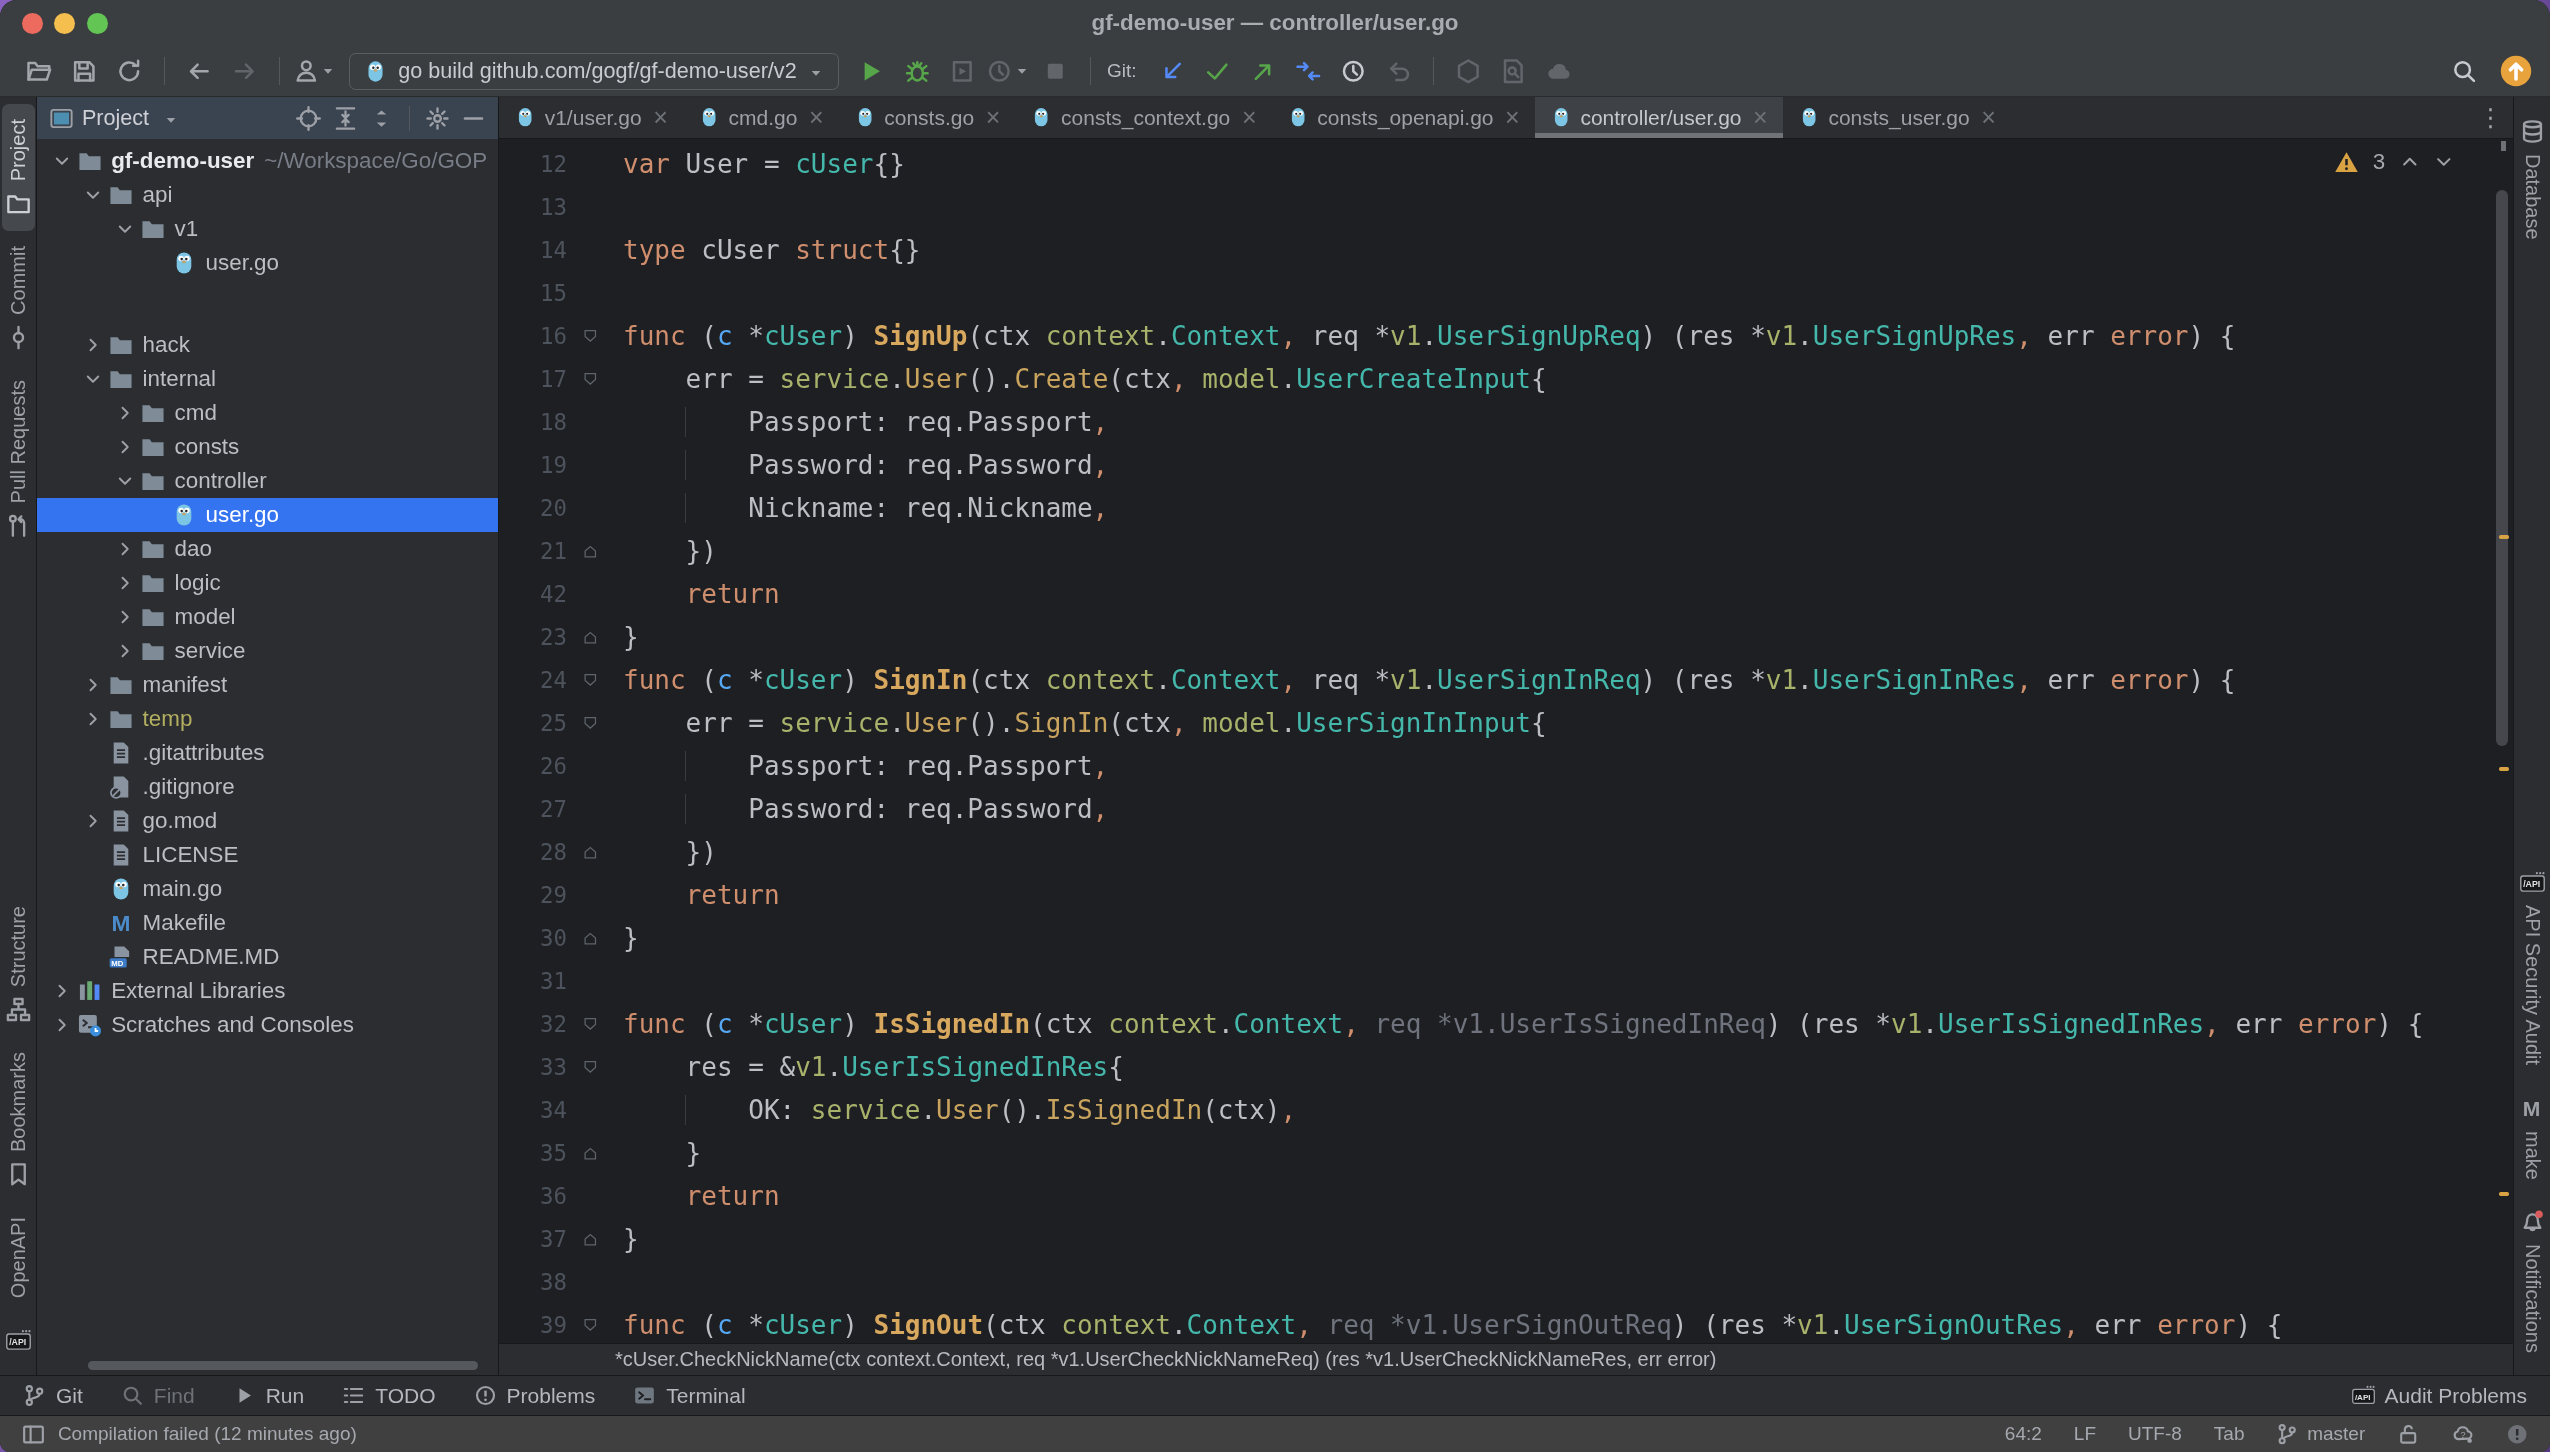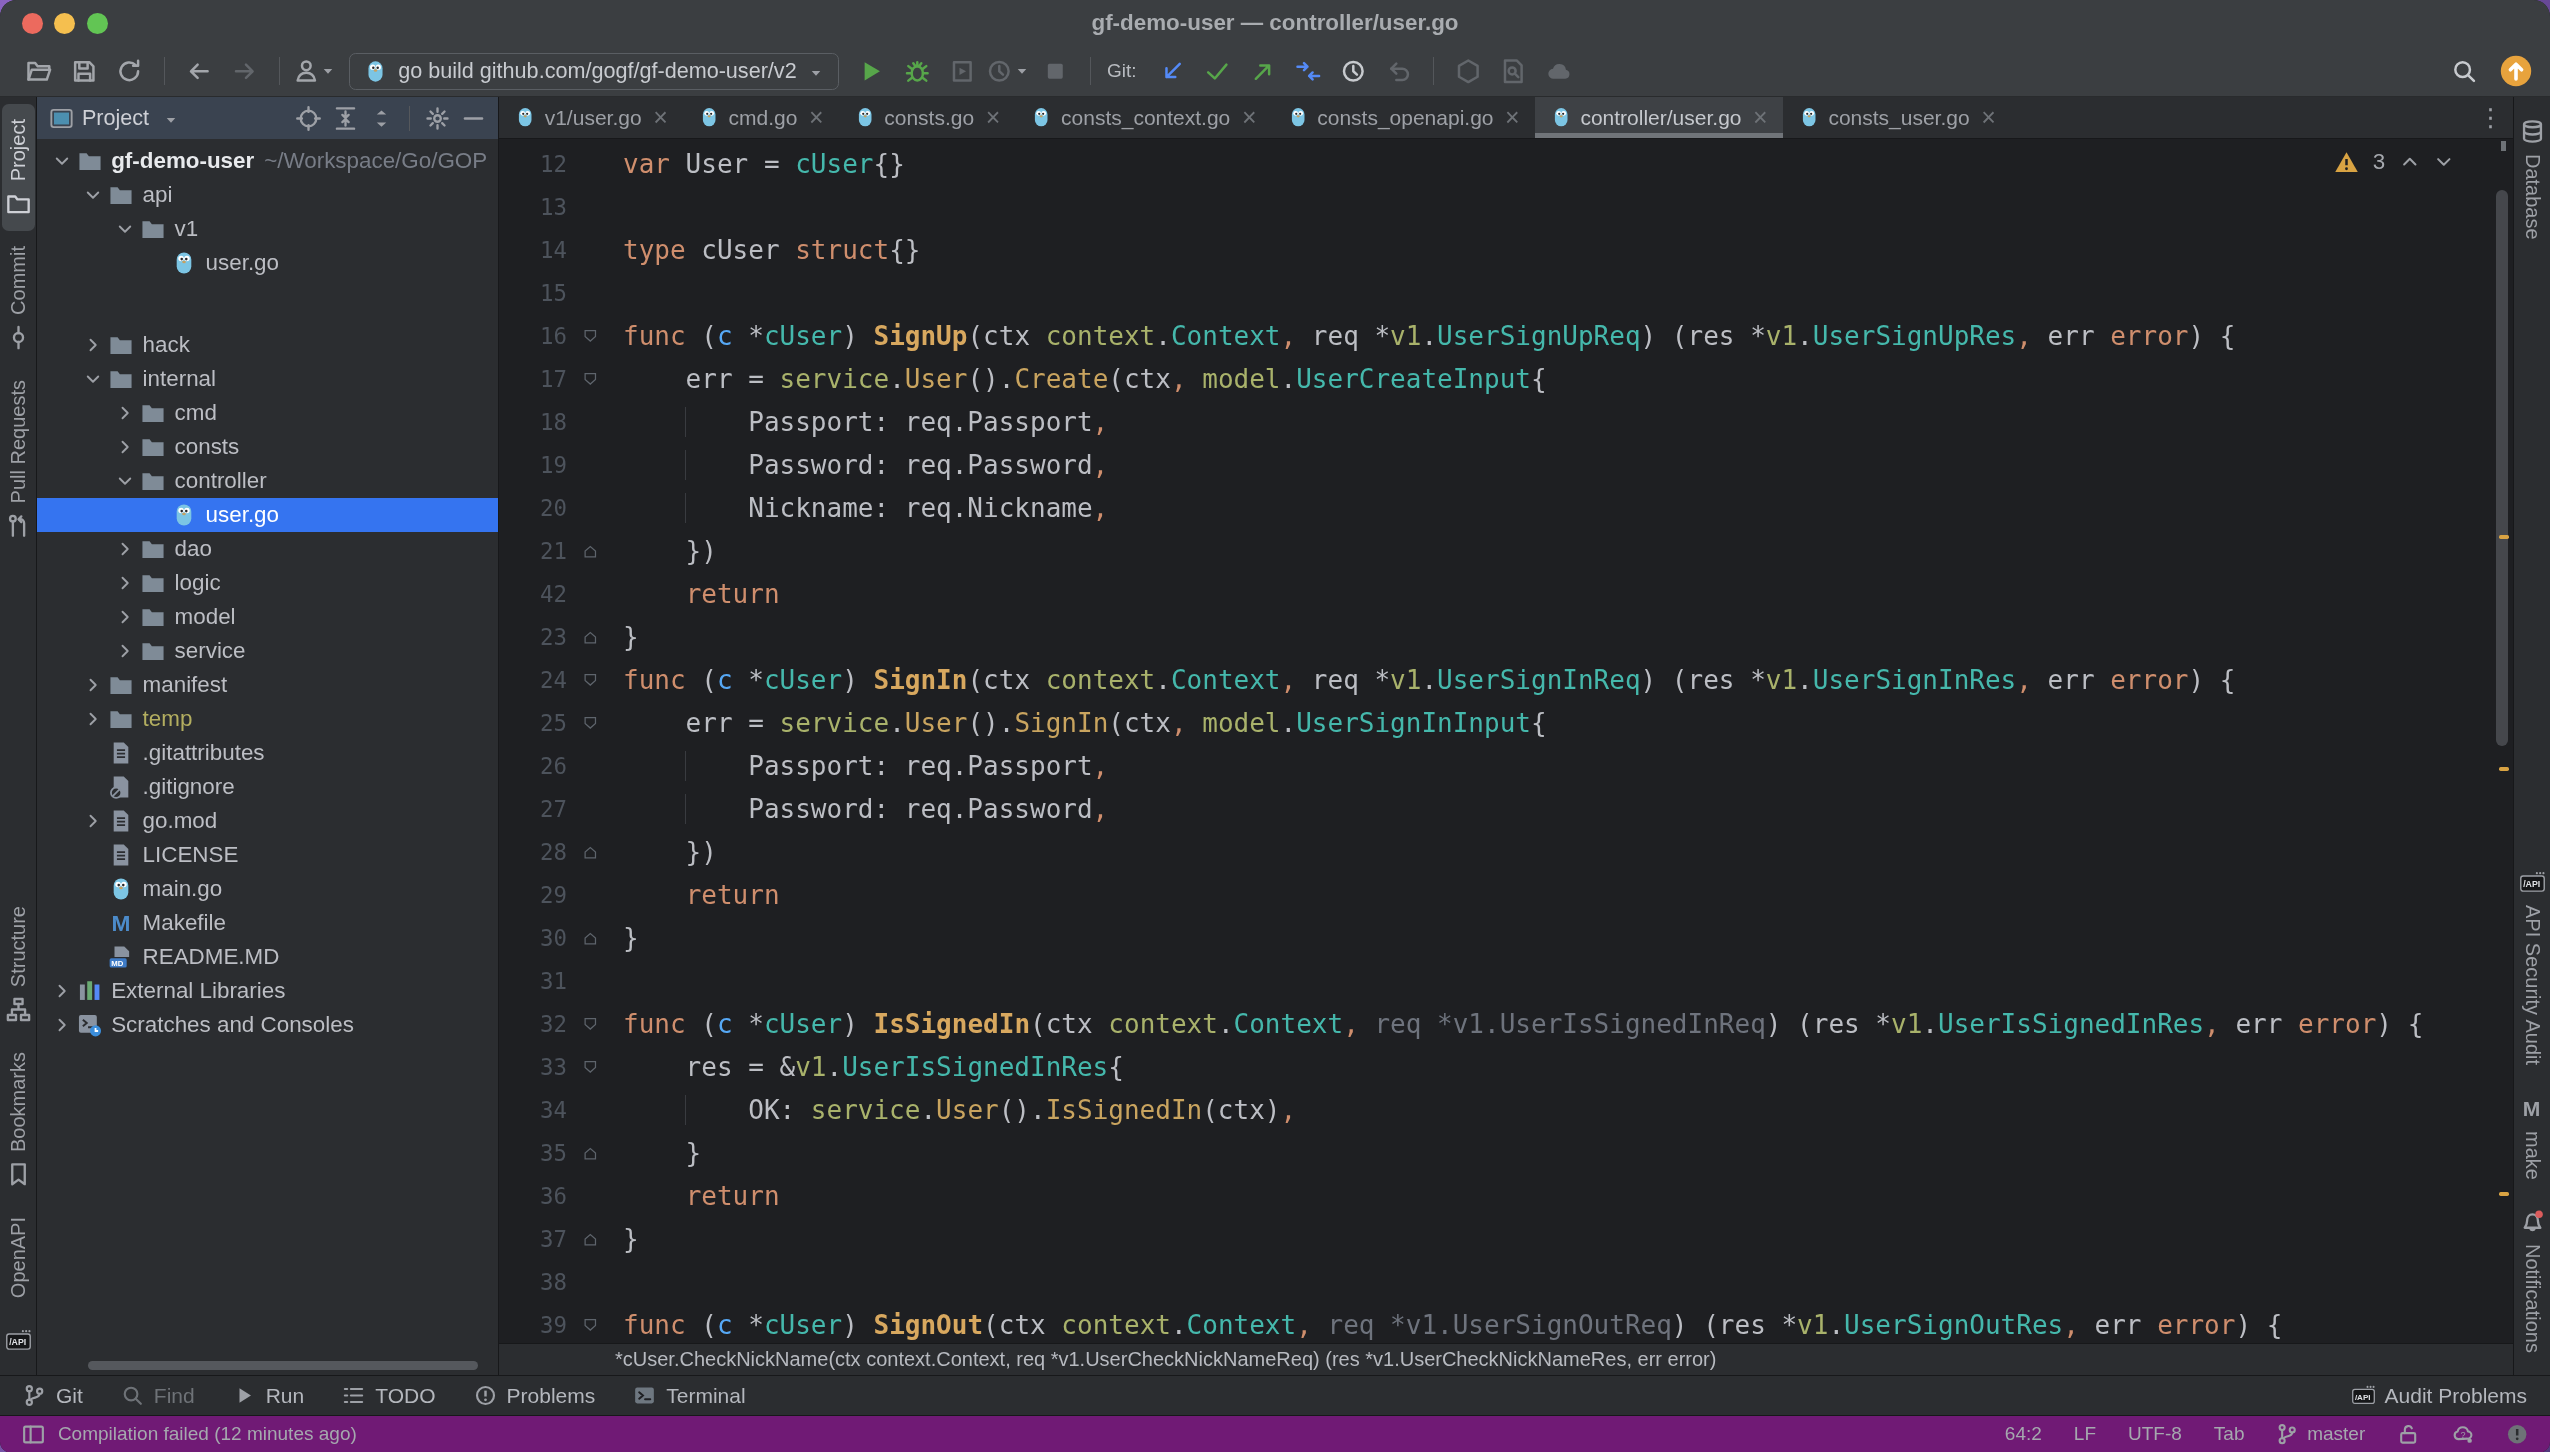"Compilation failed (12 minutes ago)" .status-bar { background: #701a75 -> #404040 }
